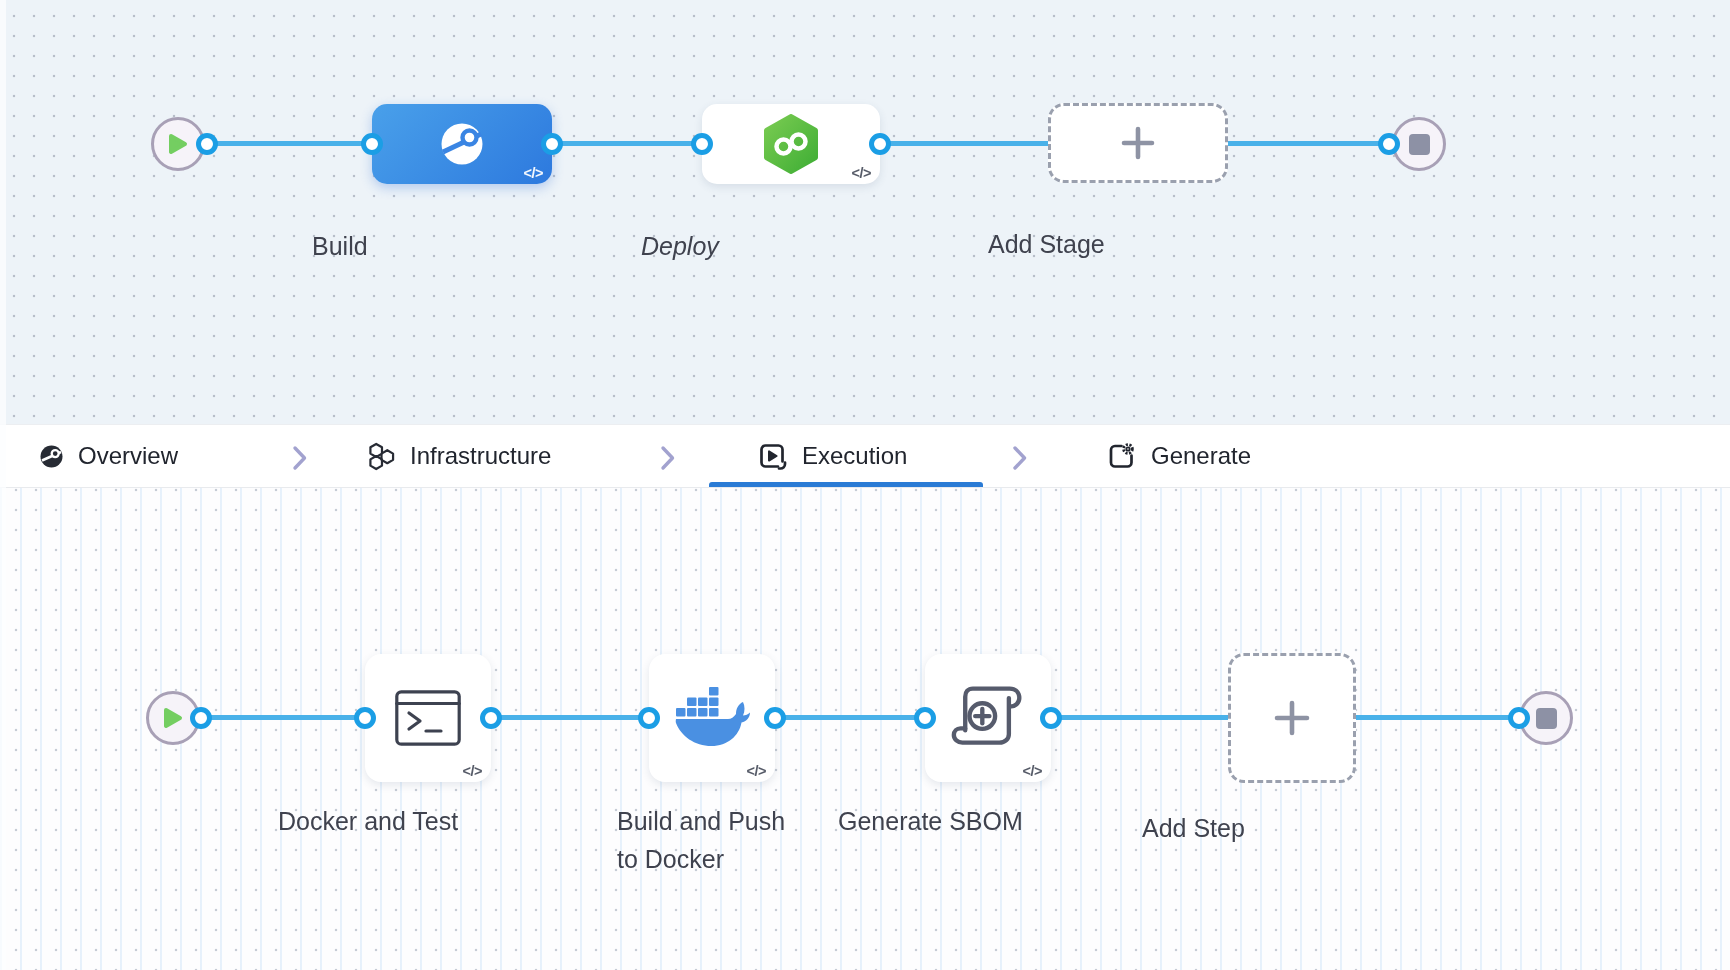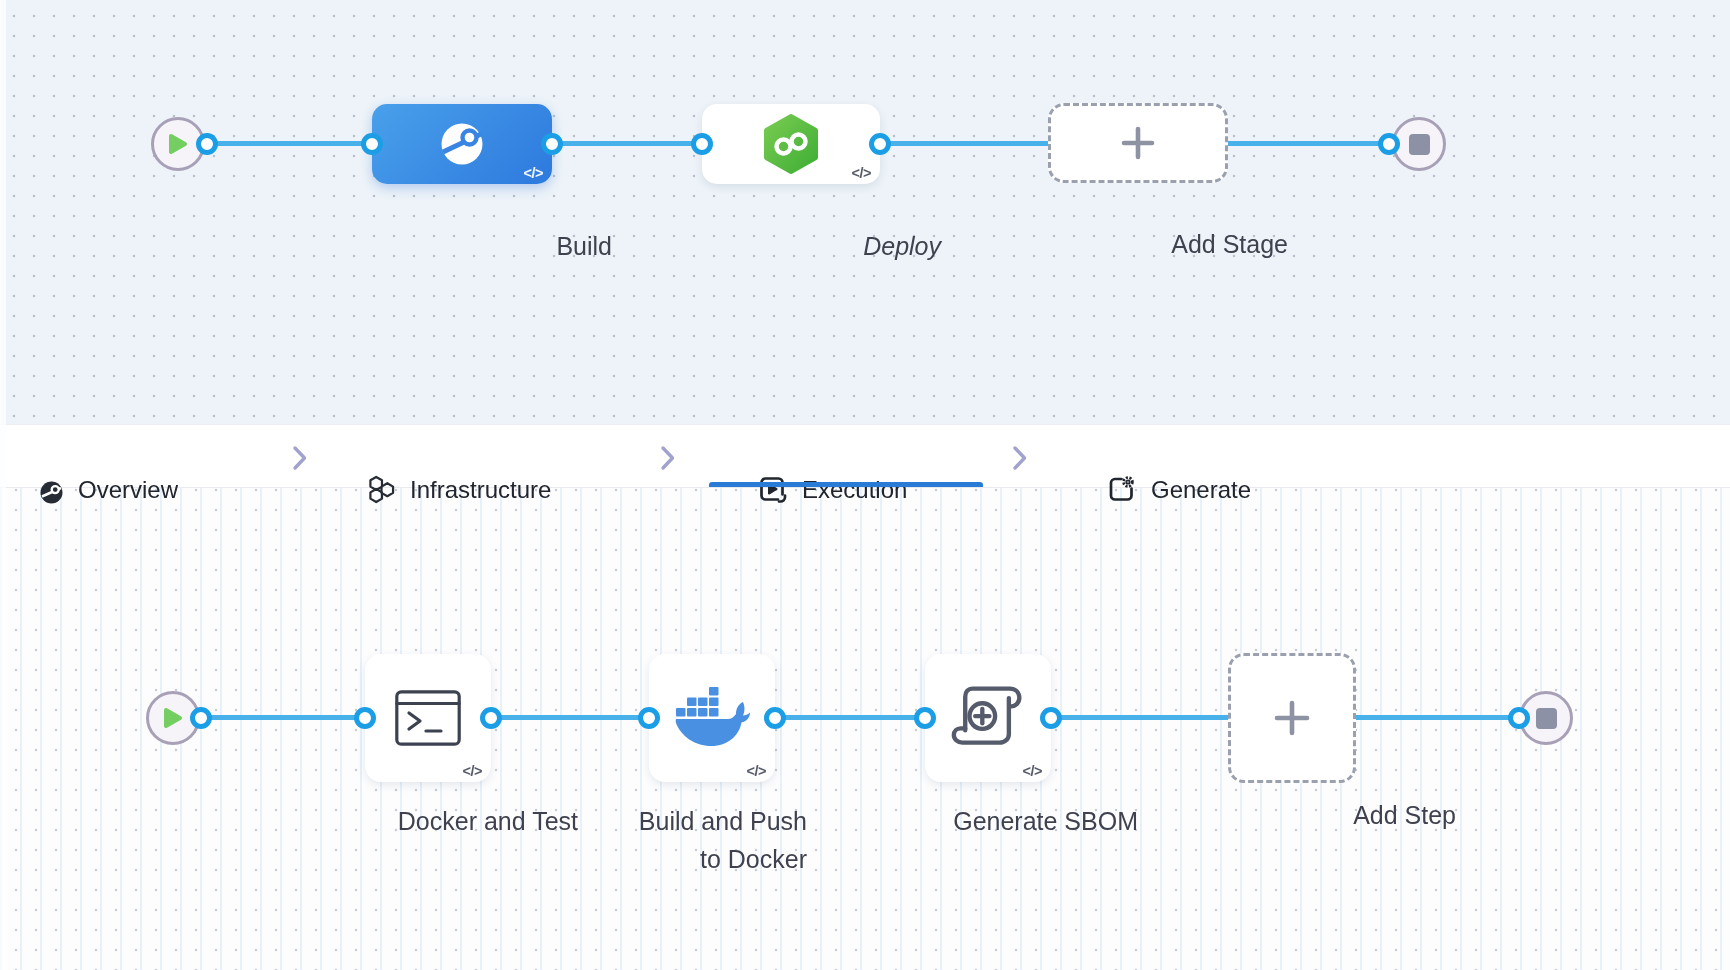"Build" .node-label { text-align: right -> left }
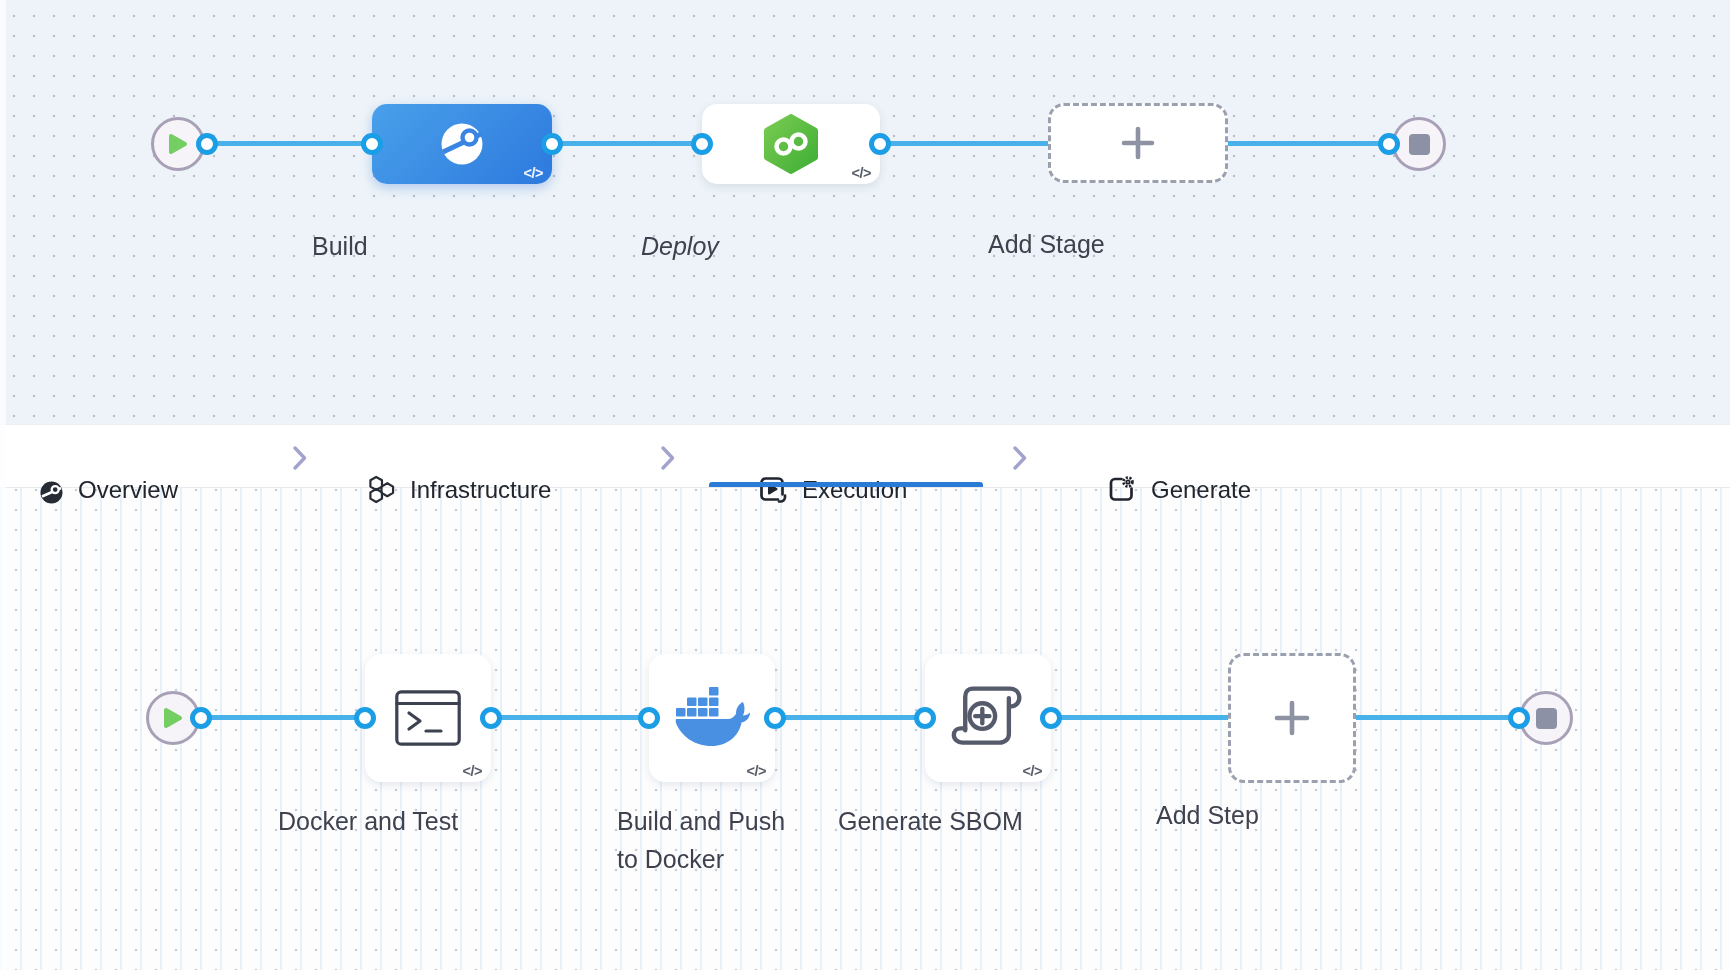"Overview" .tab { align-items: flex-end -> center; top: 17px -> 0 }
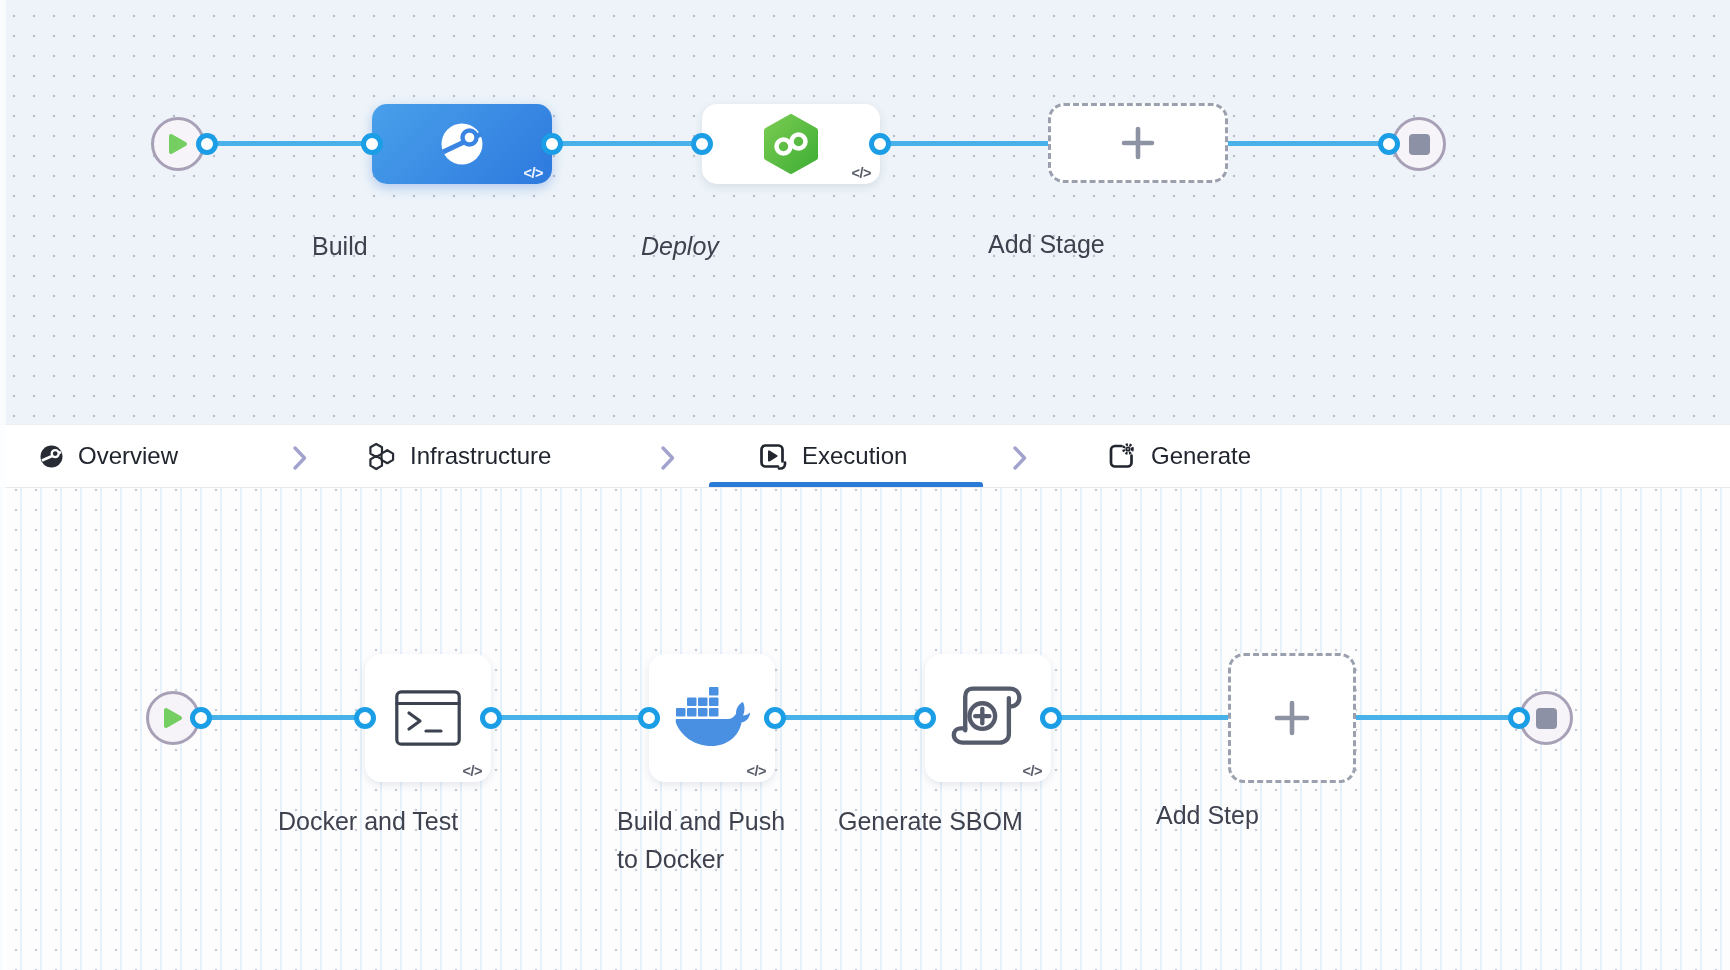"Add Step" div.node-label { margin-left: 14px -> none; top: 308px -> 321px }
